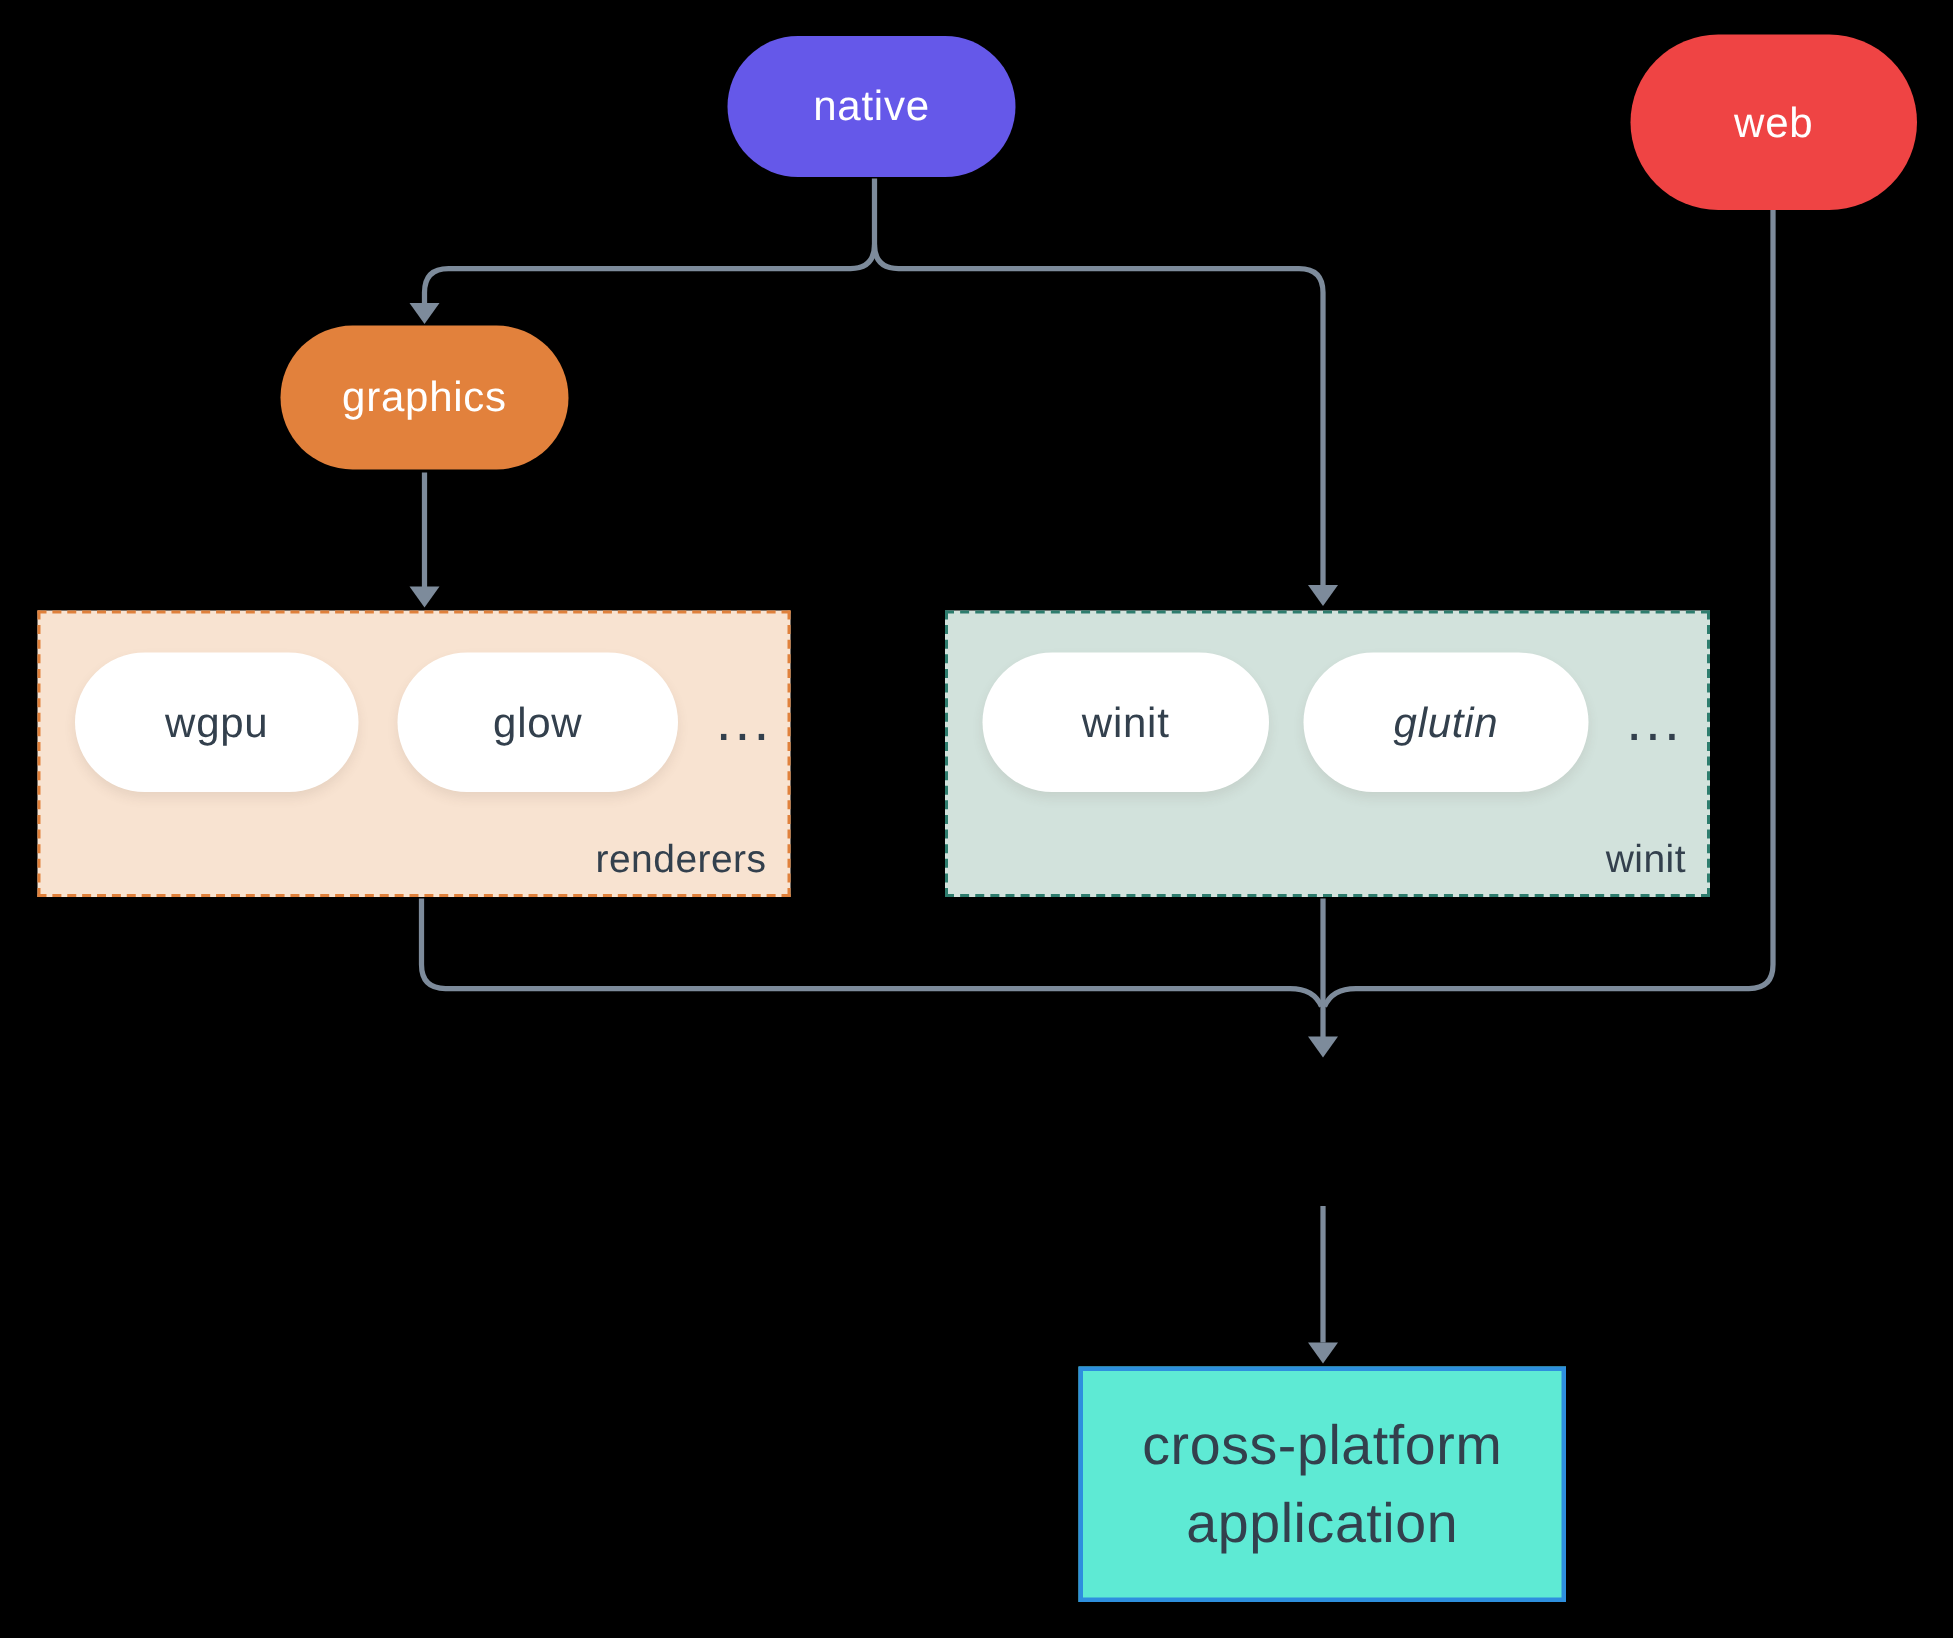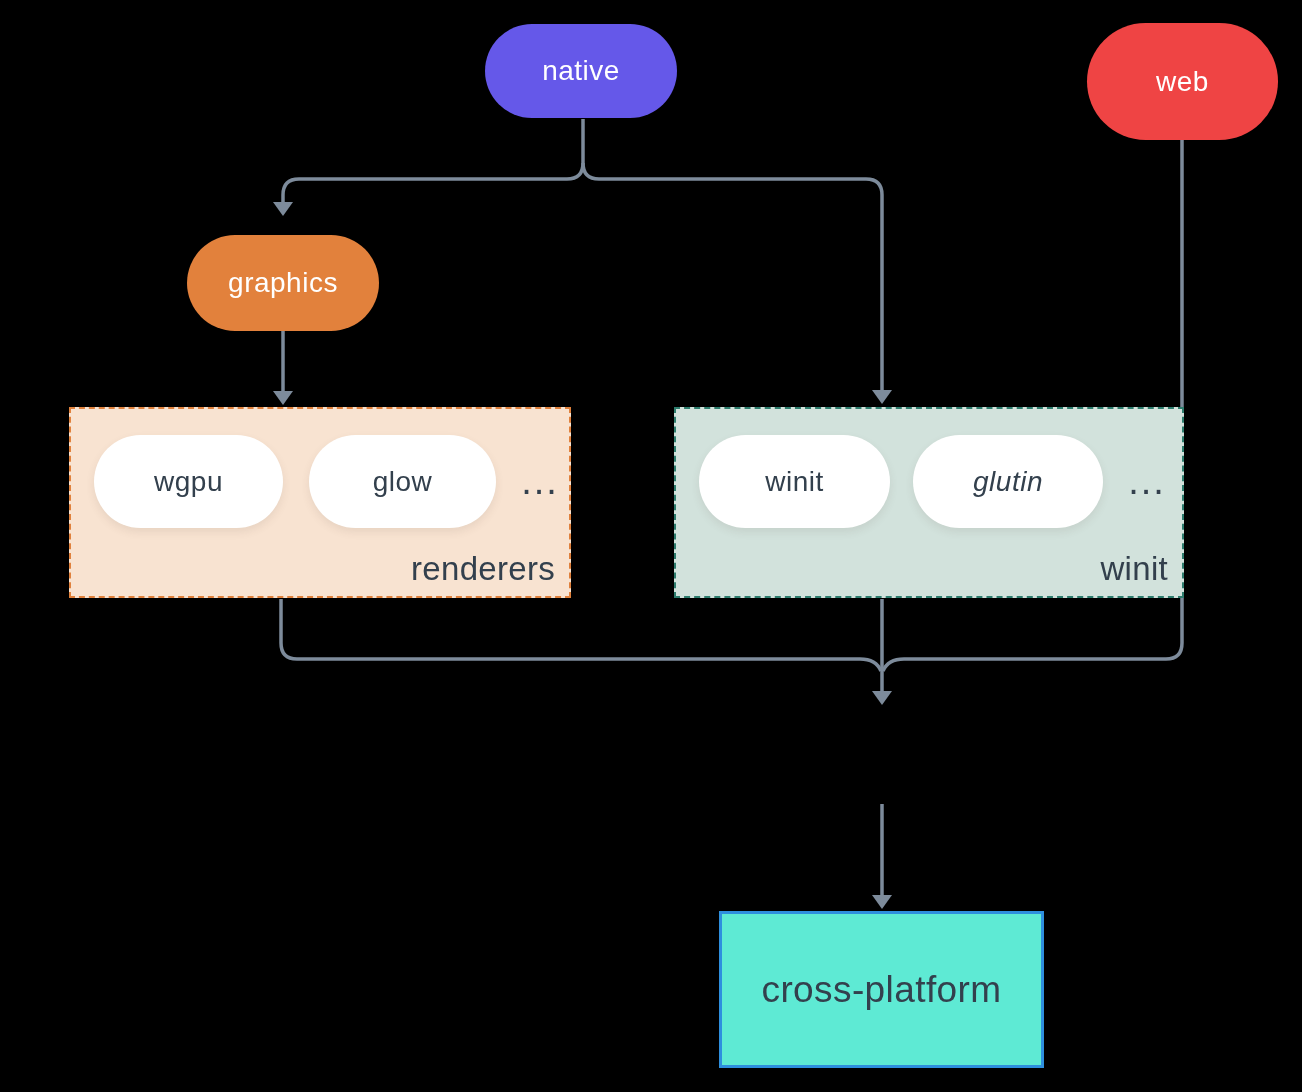"graphics" div.pill { margin-top: 18px -> none }
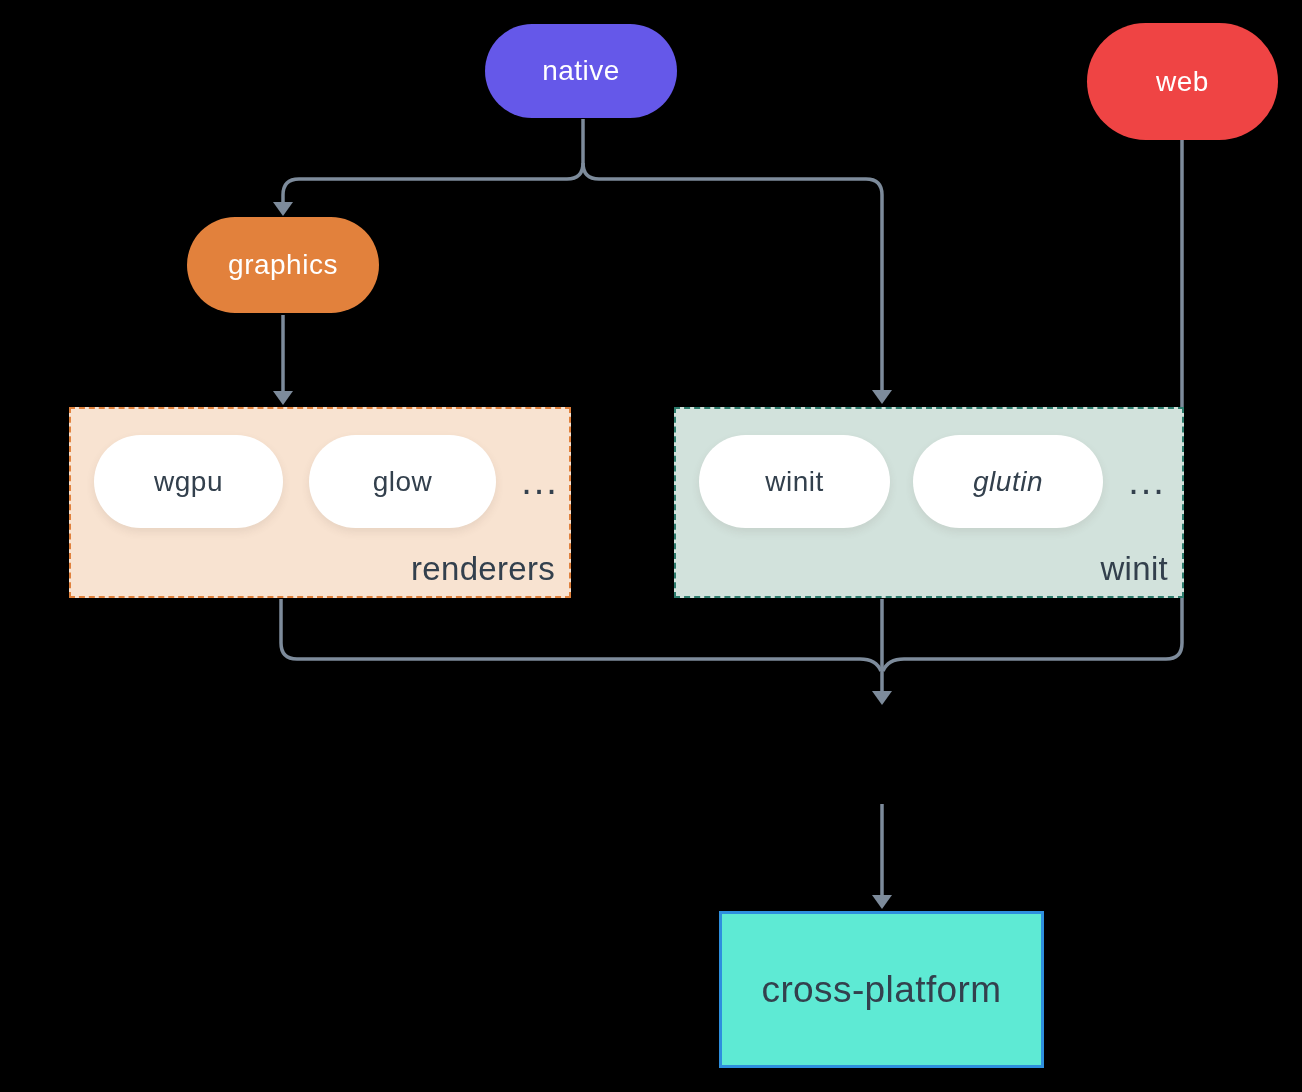"wgpu" .group { margin-left: 44px -> none }
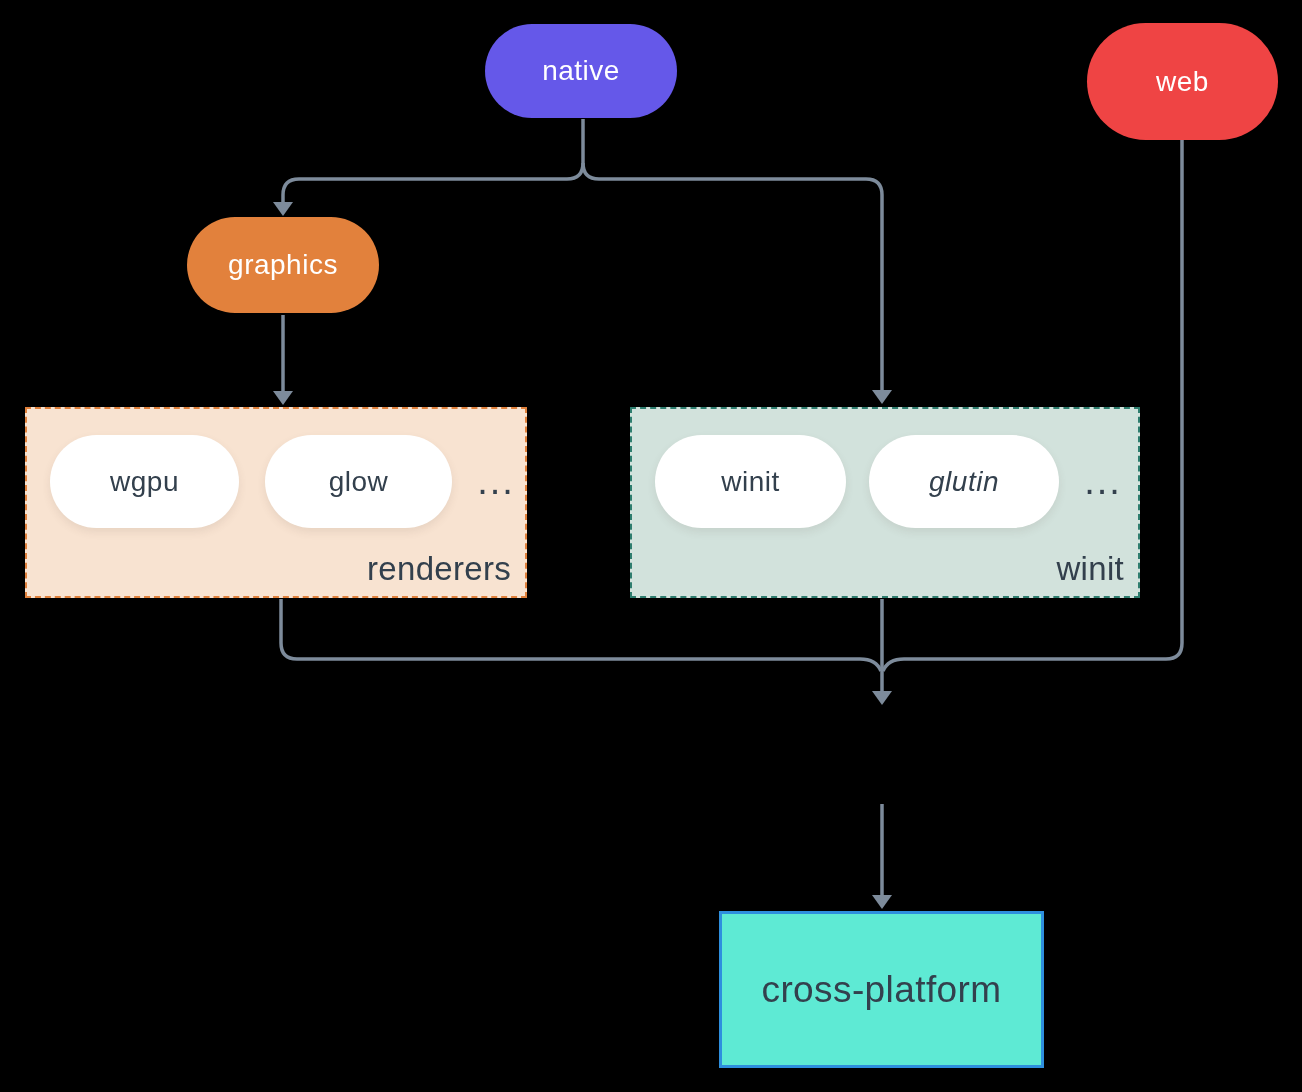"renderers" .group-label { font-size: 33px -> 26px }
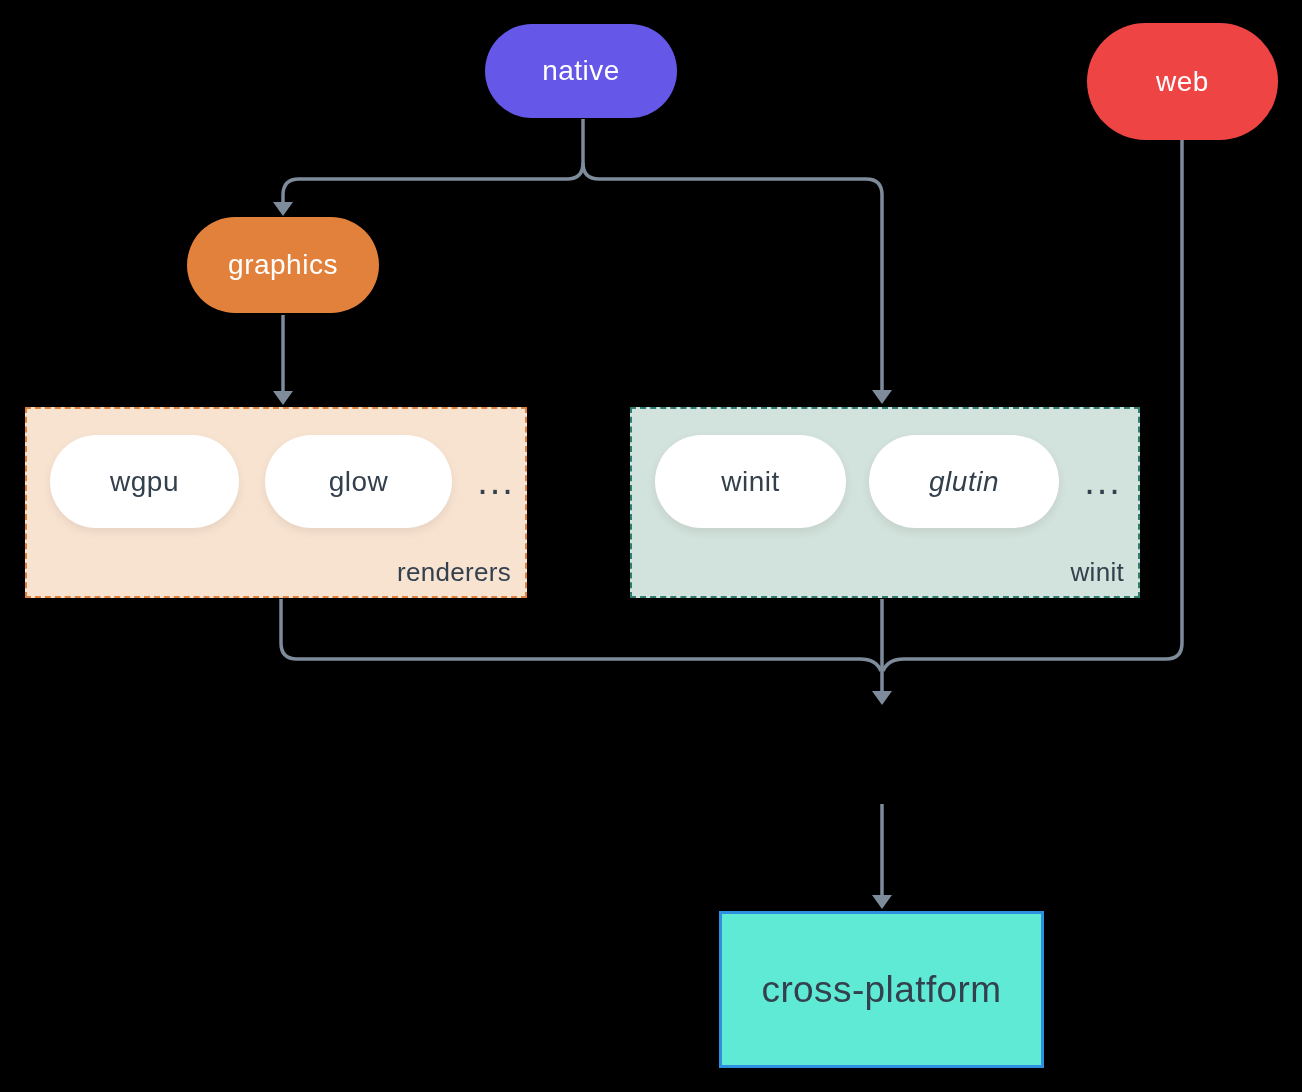"application" span { html: none -> <span>application</span> }
